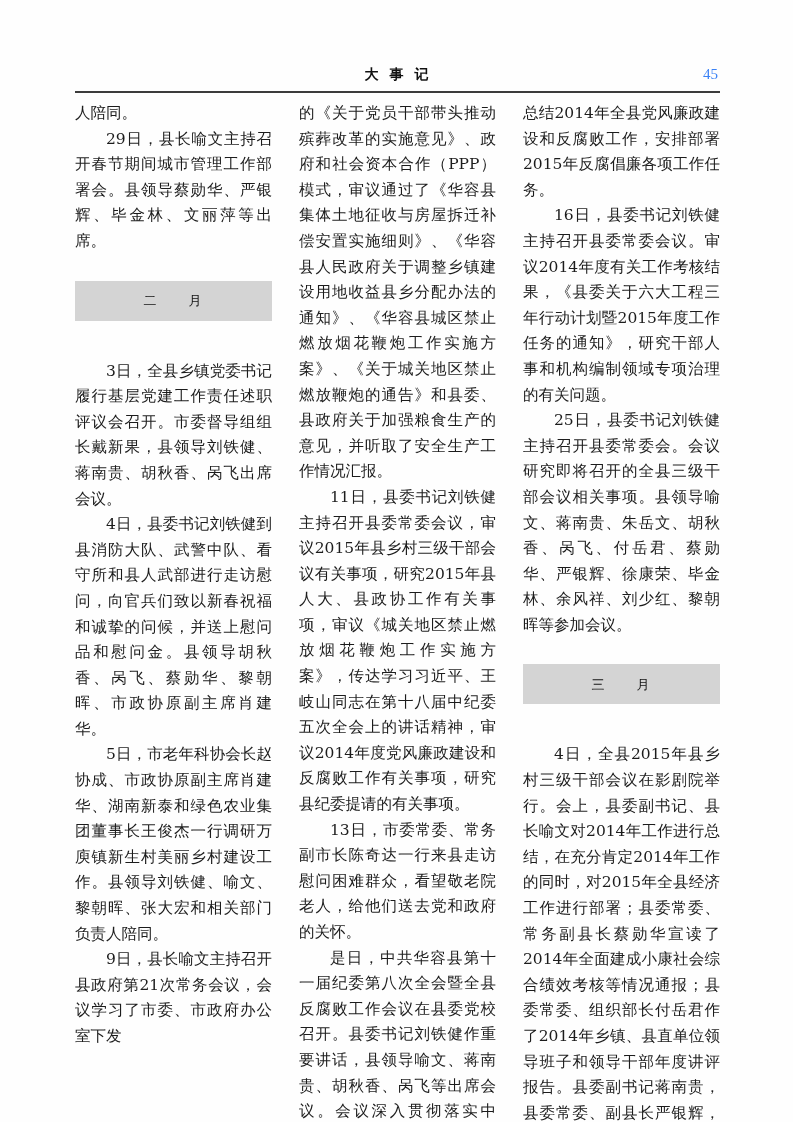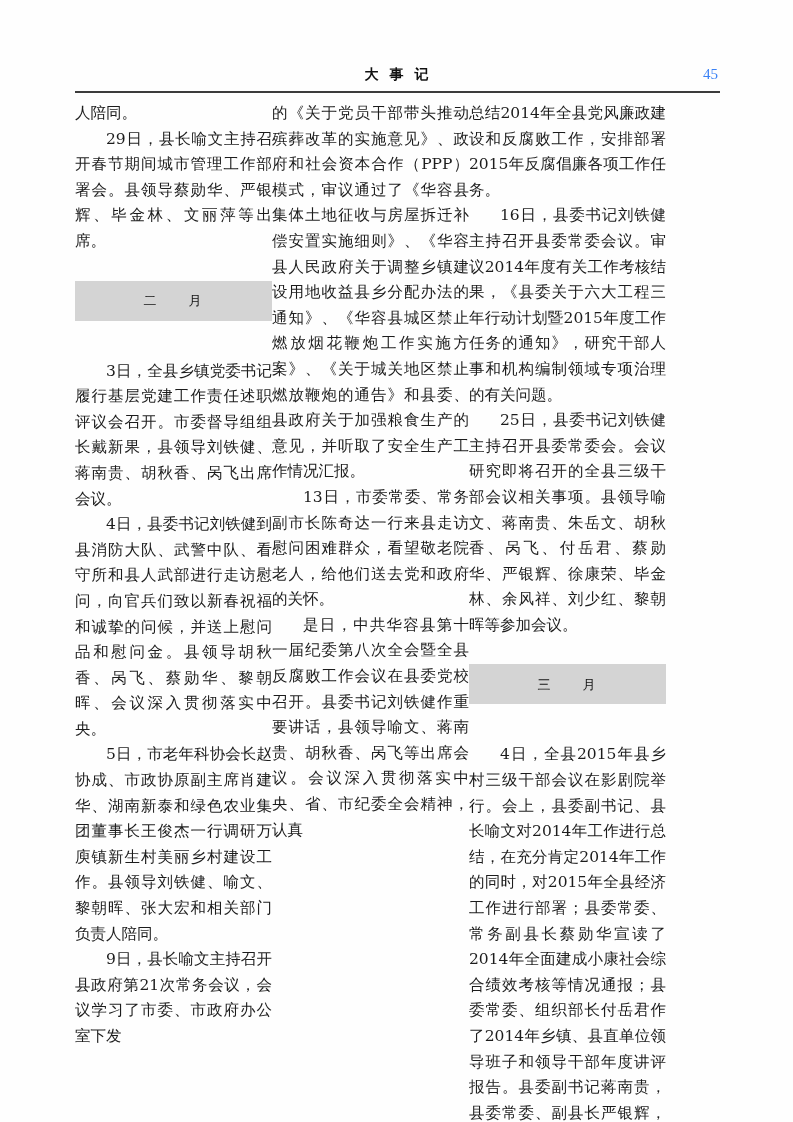"人陪同。" .content-columns { column-gap: none -> 27px }
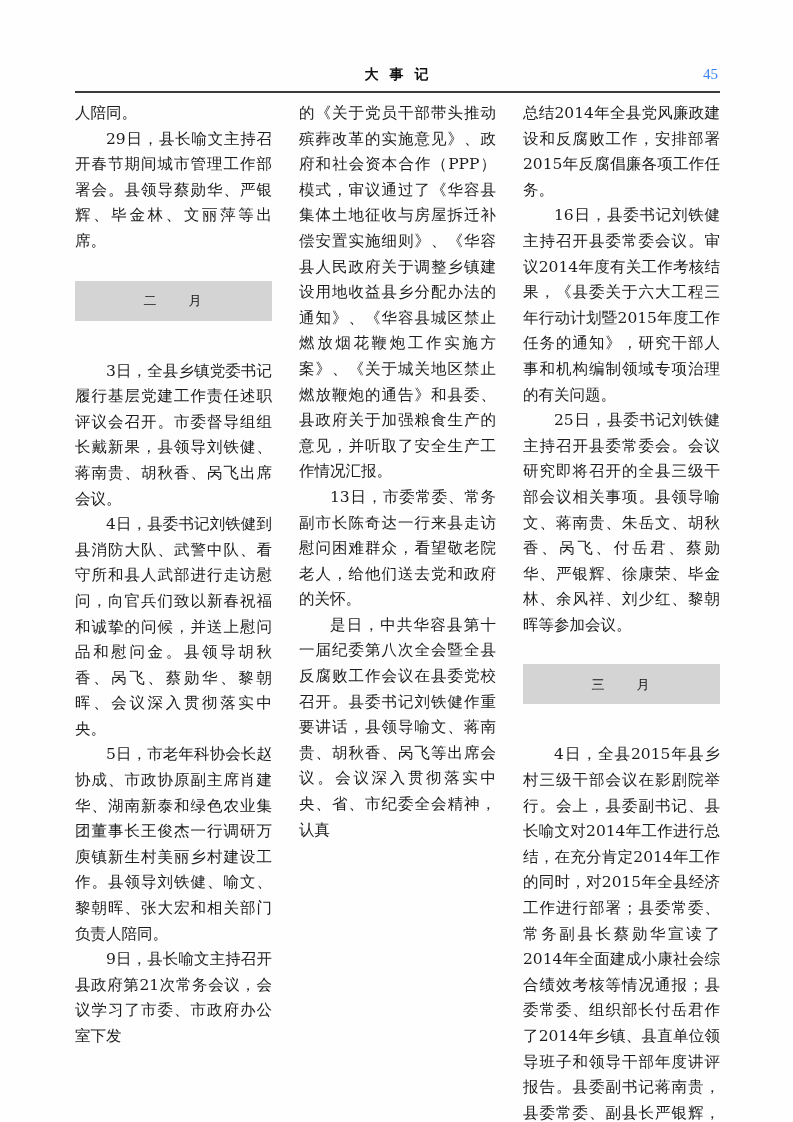"11日，县委书记刘铁健主持召开县委常委会议，审议2015年县乡村三级干部会议有关" div.para { html: none -> <div>11日，县委书记刘铁健主持召开县委常委会议，审议2015年县乡村三级干部会议有关事项，研究2015年县人大、县政协工作有关事项，审议《城关地区禁止燃放烟花鞭炮工作实施方案》，传达学习习近平、王岐山同志在第十八届中纪委五次全会上的讲话精神，审议2014年度党风廉政建设和反腐败工作有关事项，研究县纪委提请的有关事项。</div> }
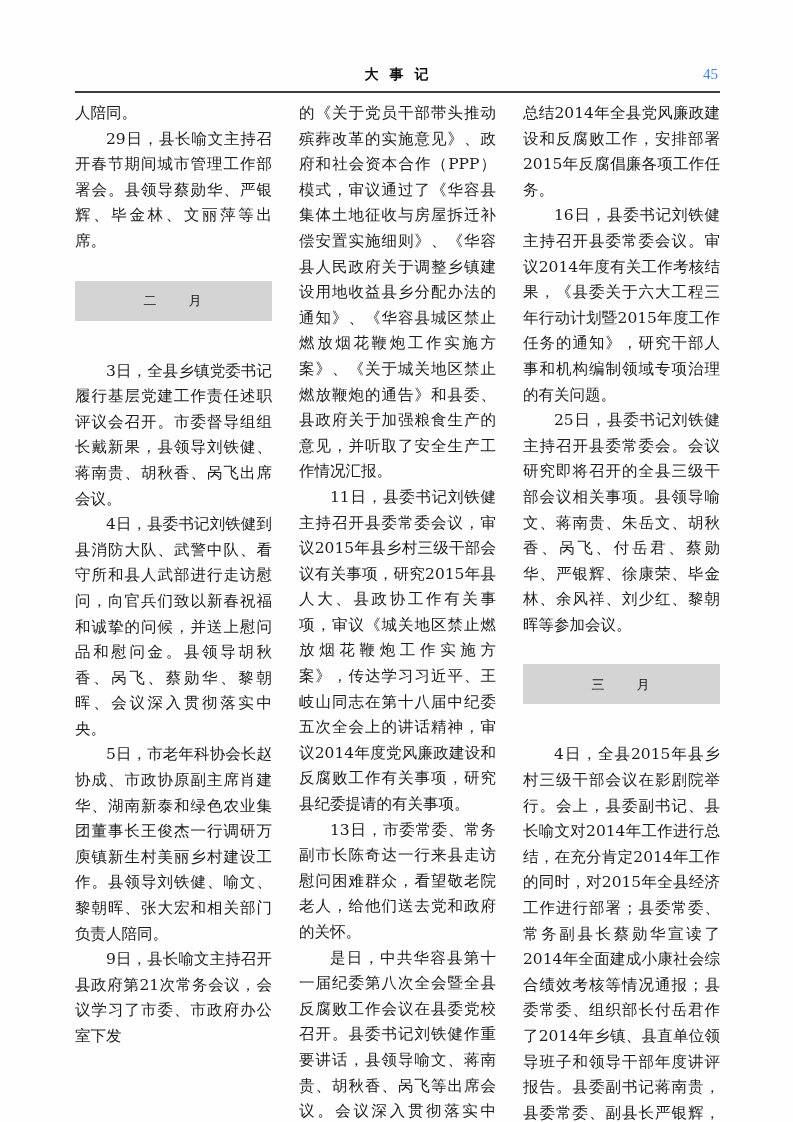"4日，县委书记刘铁健到县消防大队、武警中队、看守所和县人武部进行走访慰问，向官兵" div.para { text: 会议深入贯彻落实中央 -> 市政协原副主席肖建华 }
